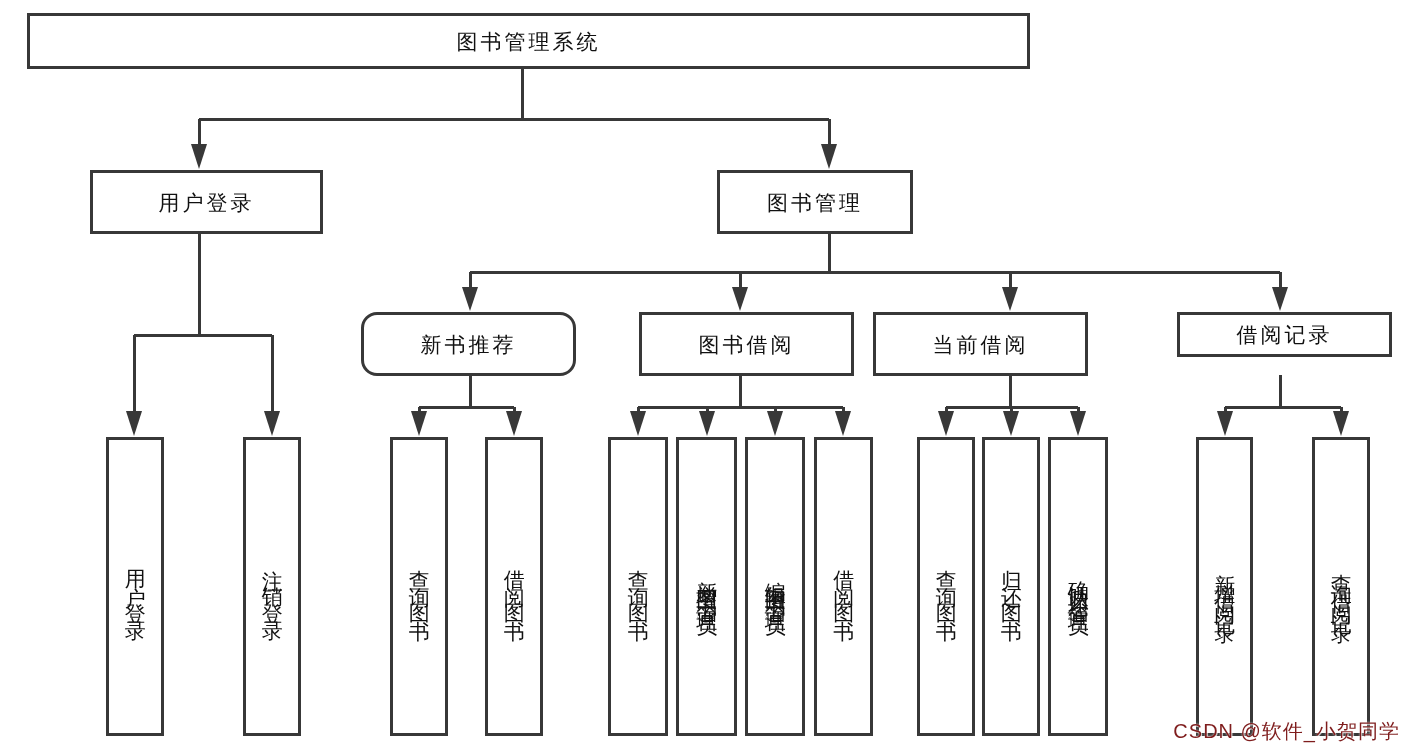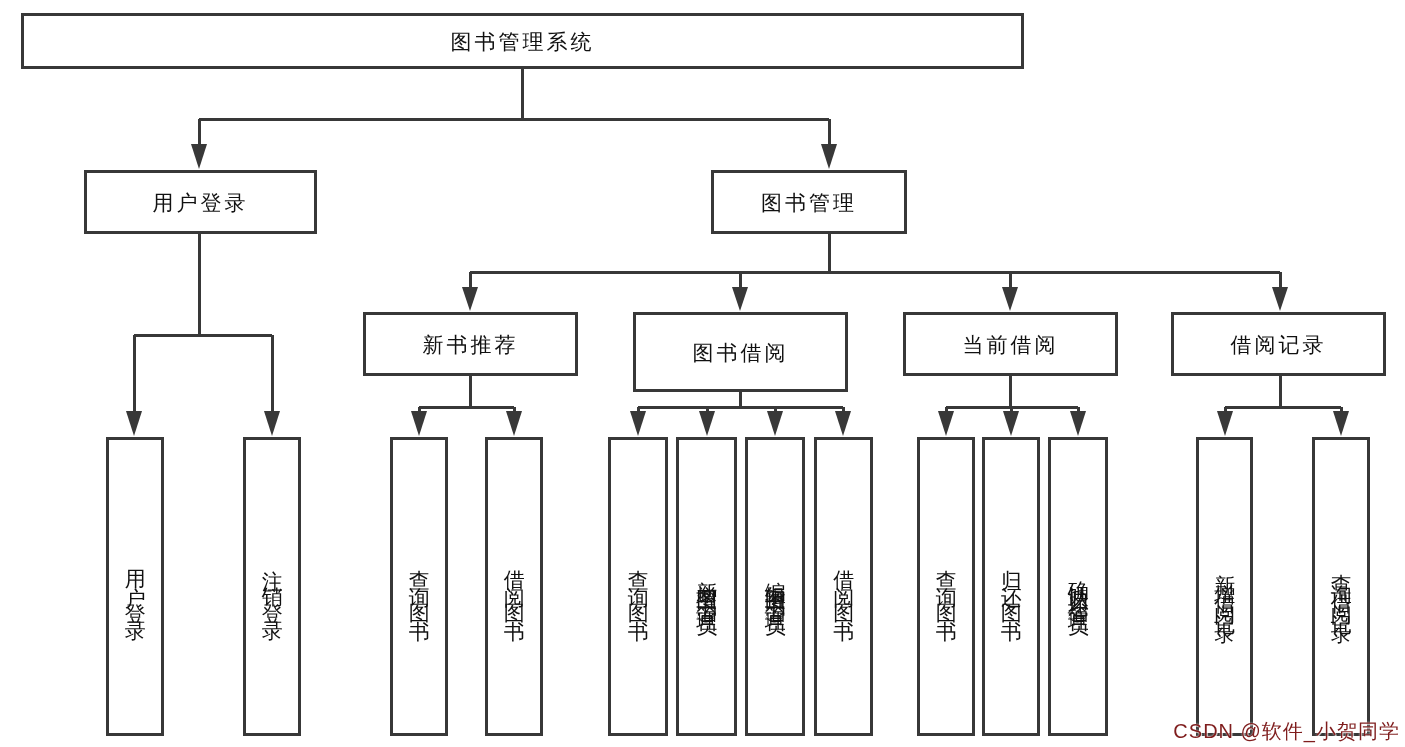"图书管理系统" .h-node { margin-left: none -> 6px }
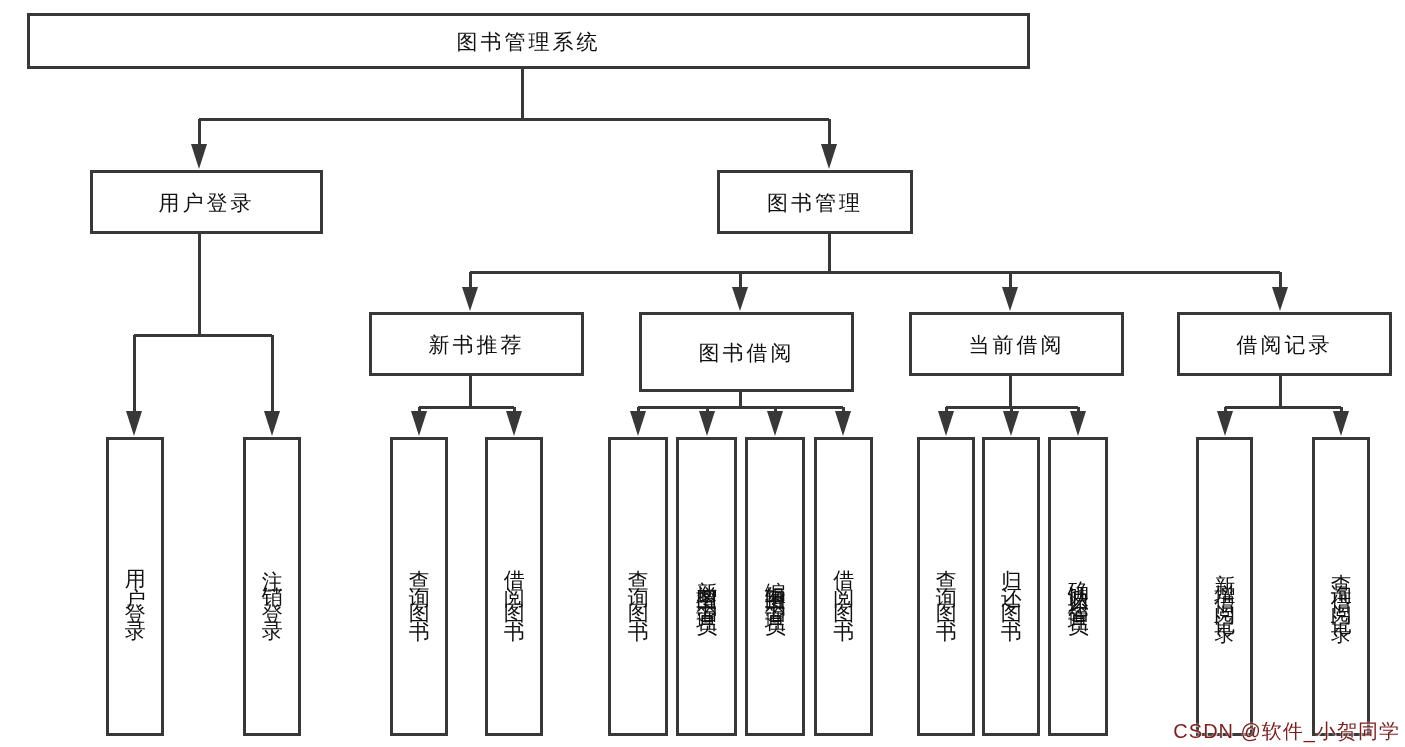"新书推荐" .n-new-book { border-radius: none -> 16px; left: 363px -> 355px }
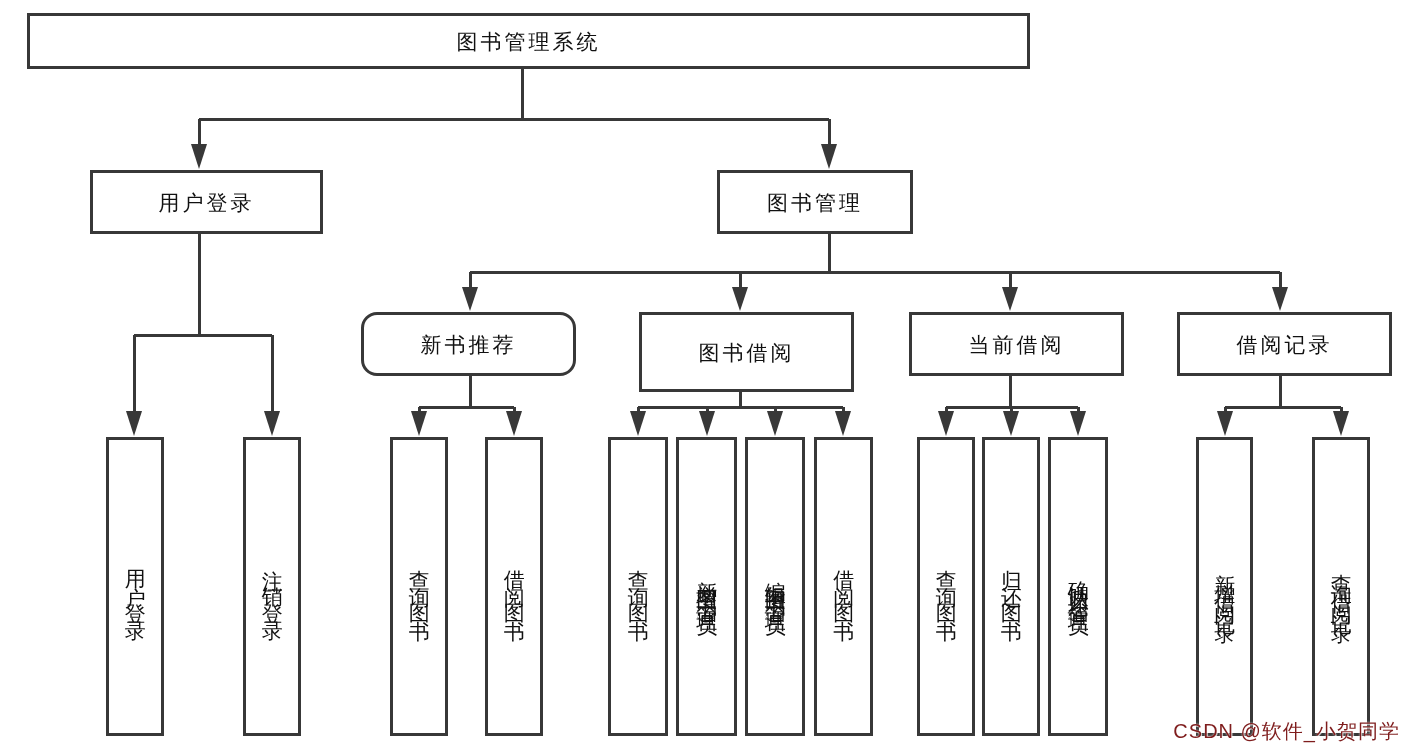"图书借阅" .n-book-borrow { height: 80px -> 64px }
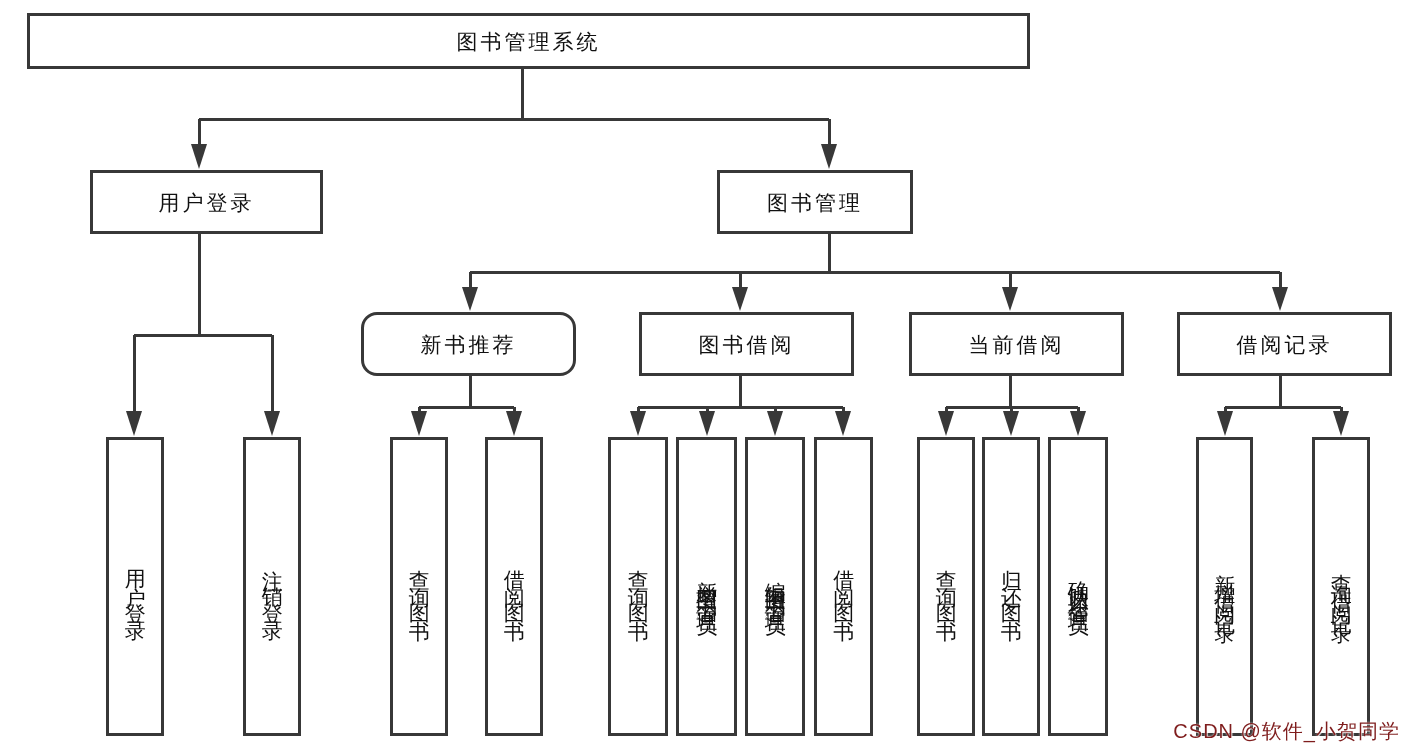"当前借阅" .n-current-brw { left: 903px -> 867px }
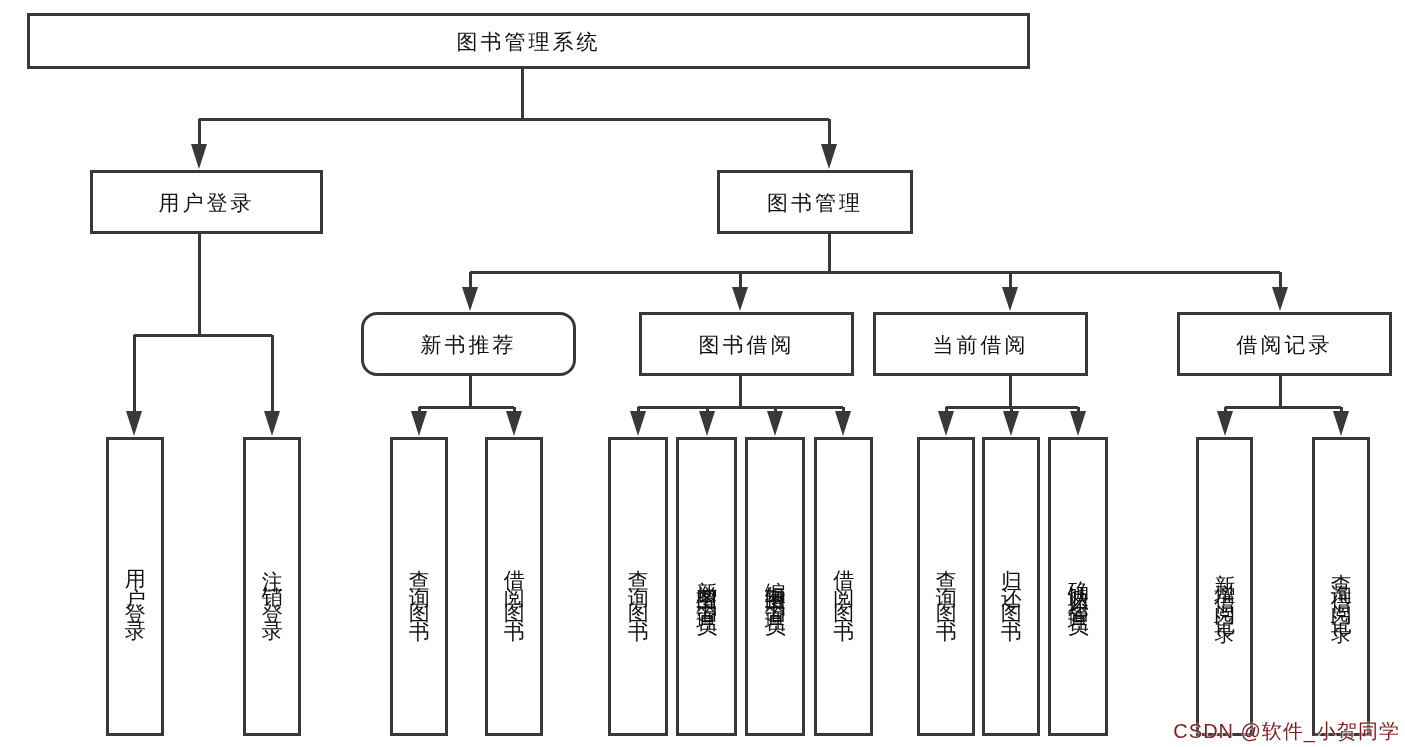"借阅记录" .n-brw-record { height: 64px -> 45px }
